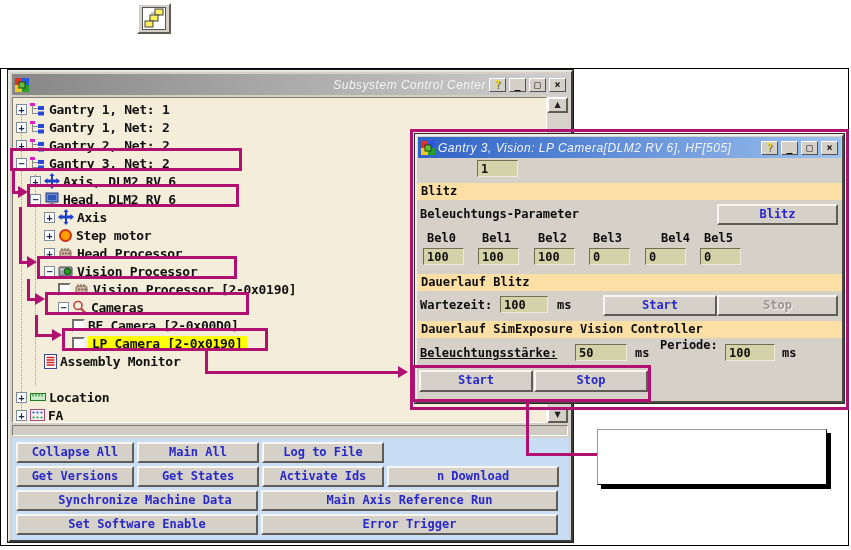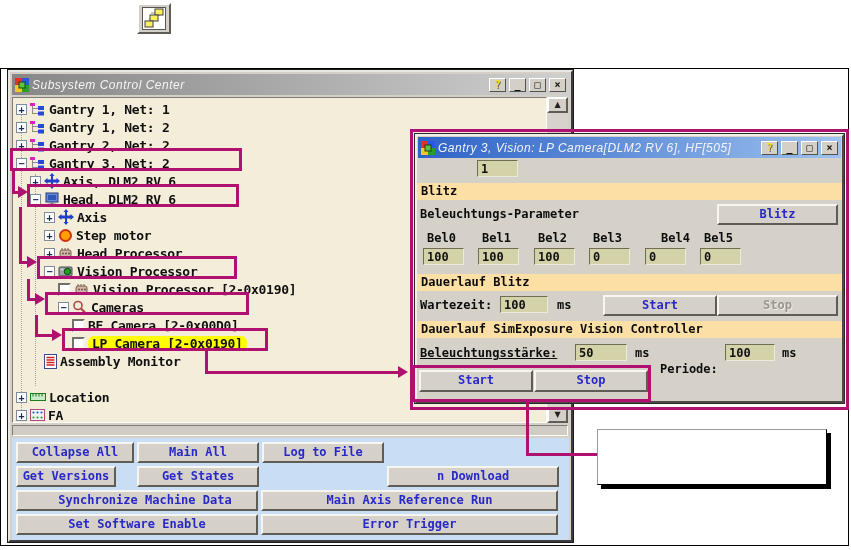"Subsystem Control Center" .tb-main { text-align: none -> right }
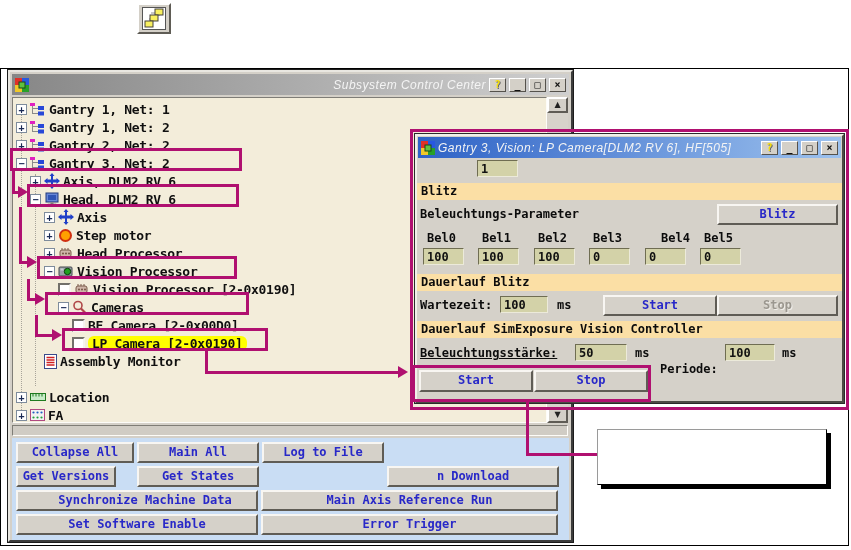"LP Camera [2-0x0190]" .tlabel.hl { border-radius: 6px -> none }
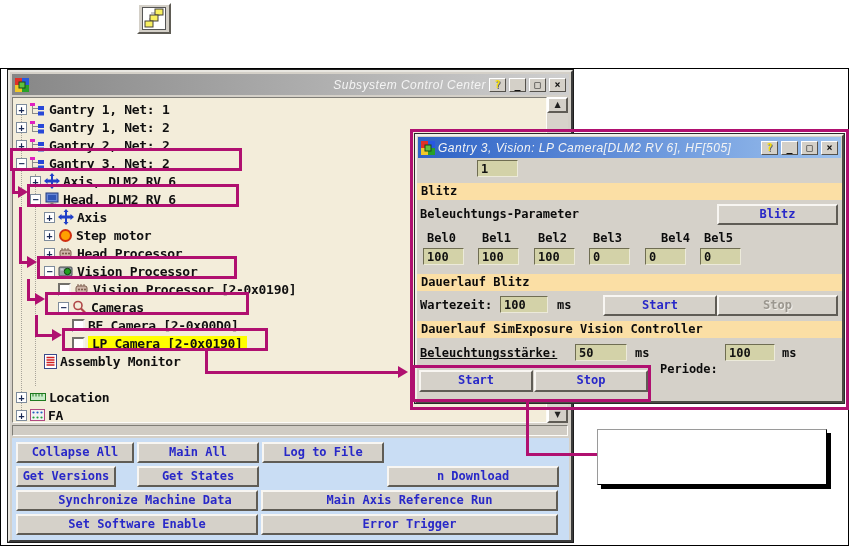"Periode:" span.dlbl { top: 226px -> 202px }
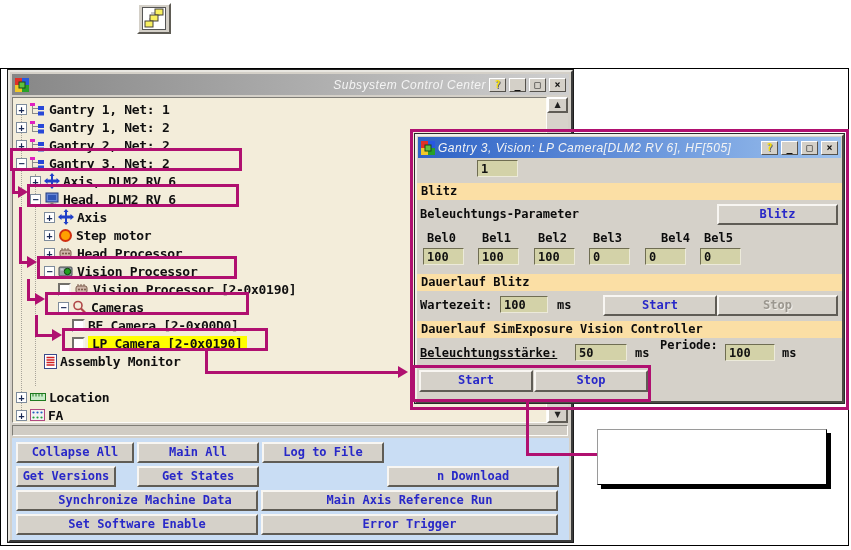"Get Versions" div.pbtn { width: 100px -> 118px }
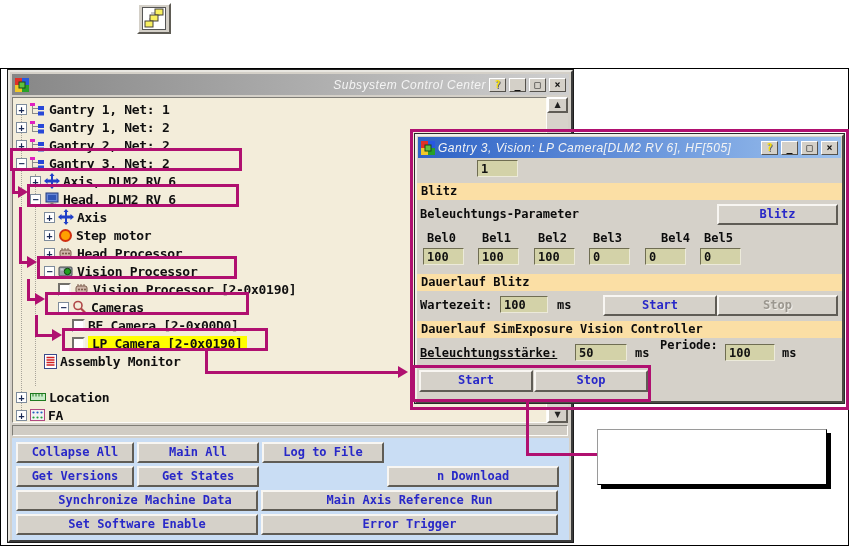"Activate Ids" div.pbtn { html: none -> <div>Activate Ids</div> }
